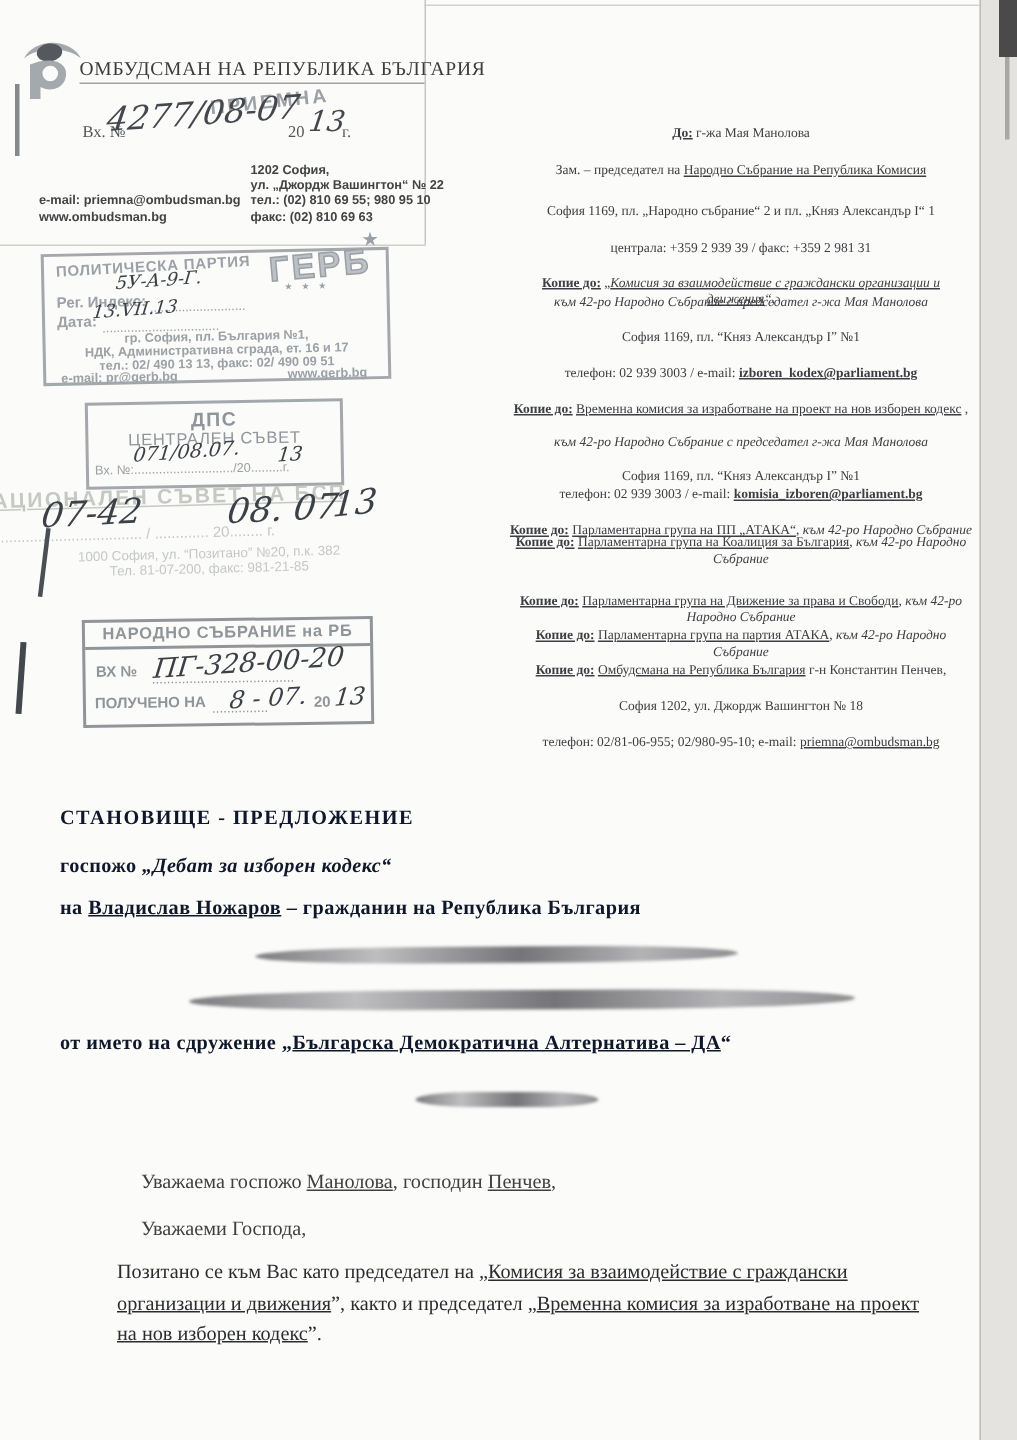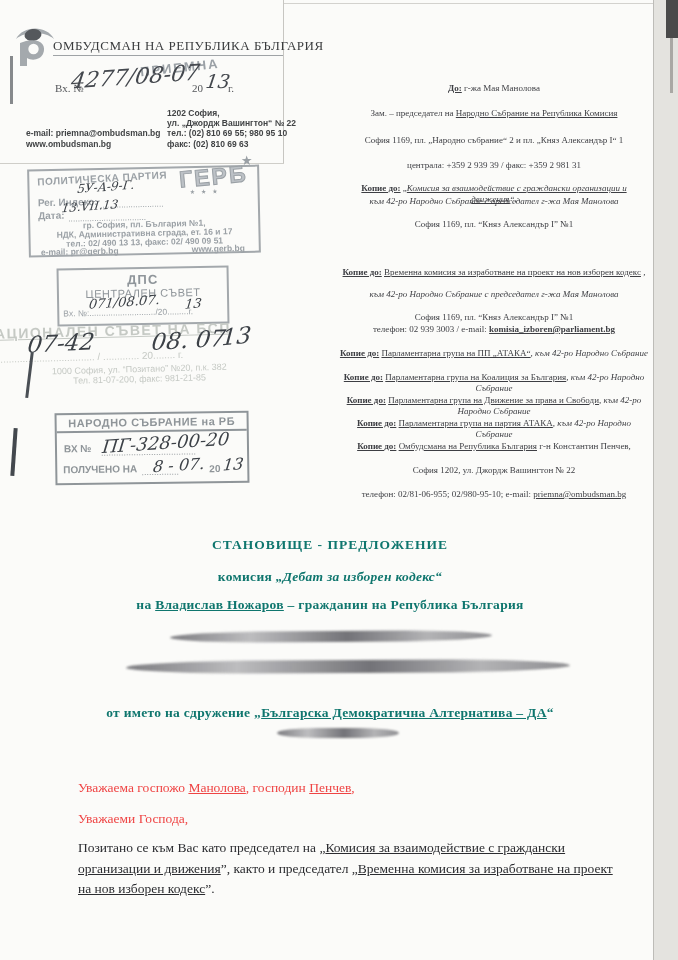"телефон: 02 939 3003 / e-mail: izboren_kodex@parliament.bg" div.abs { html: none -> <div><span>телефон: 02 939 3003 / e-mail: </span><span>izboren_kodex@parliament.bg</span></div> }
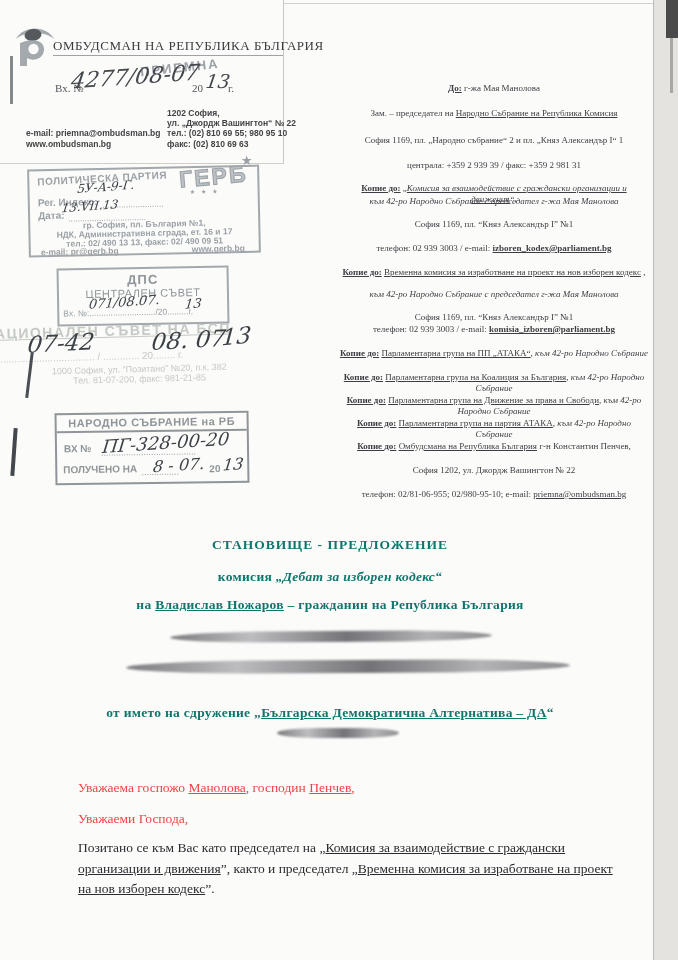"Копие до: Парламентарна група на Коалиция" div.abs { top: 372px -> 356px }
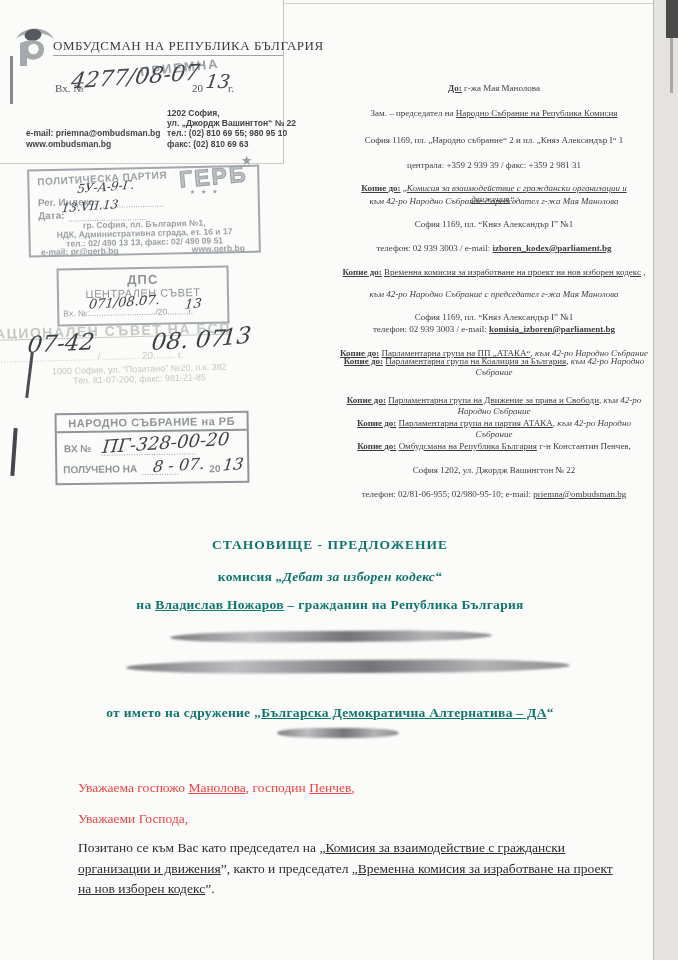"София 1202, ул. Джордж Вашингтон" span { text: 22 -> 18 }
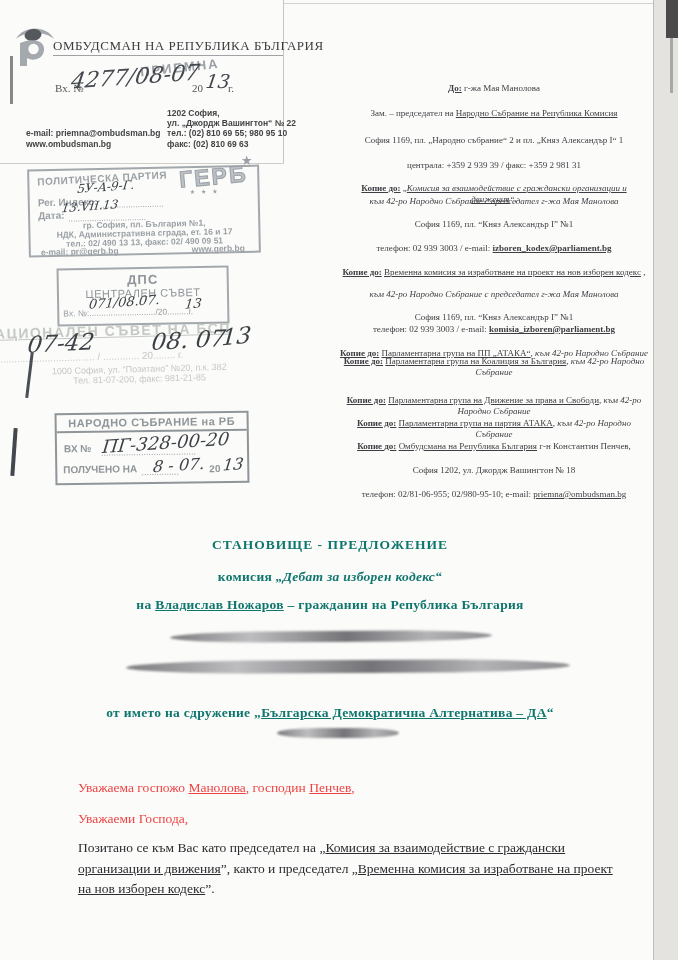"СТАНОВИЩЕ - ПРЕДЛОЖЕНИЕ" .tline { color: #0f766e -> #0f172a; text-align: center -> left }
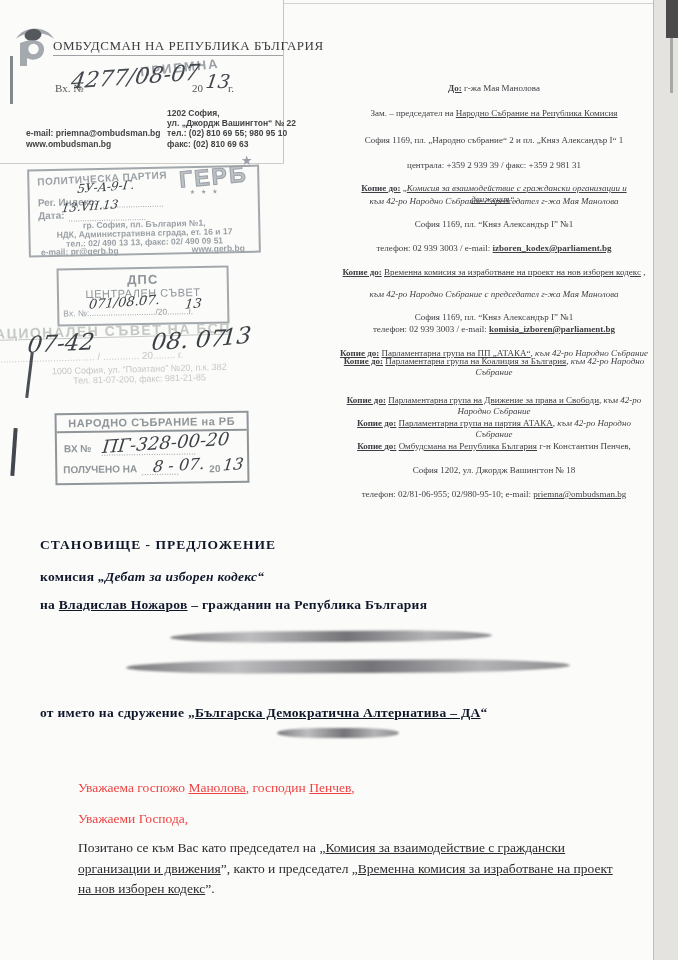"комисия" span.b { text: комисия -> госпожо }
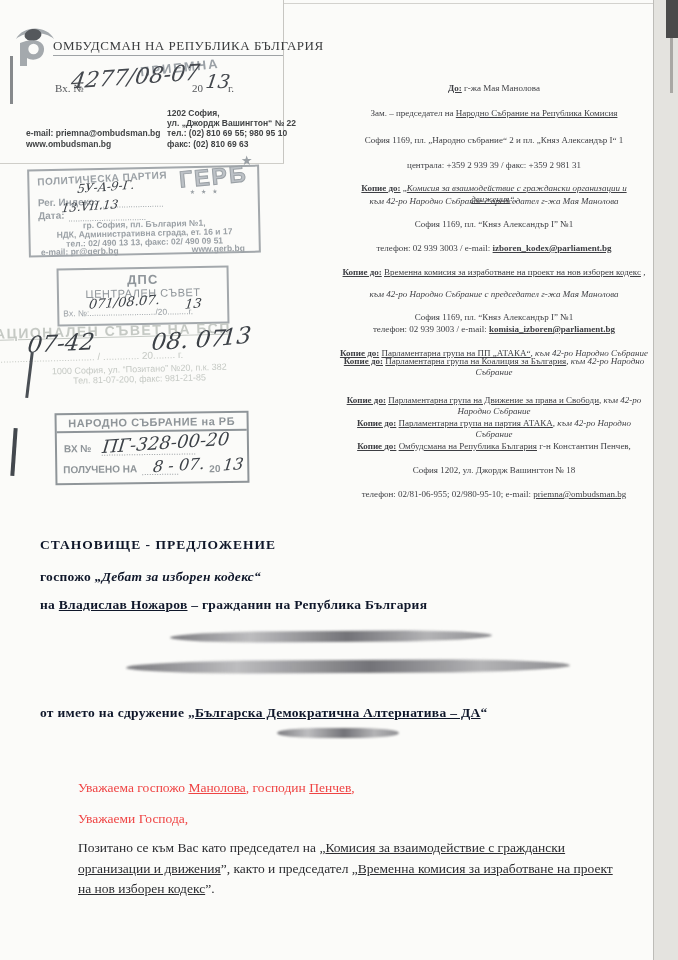"от името на сдружение „Българска" div.abs { top: 705px -> 687px }
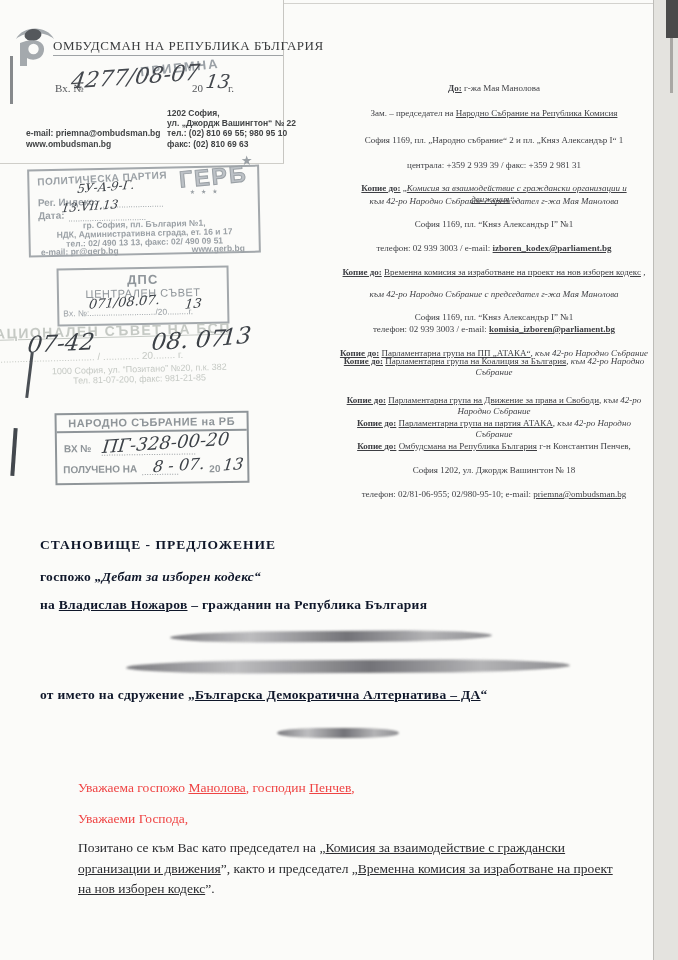"Уважаема госпожо Манолова, господин" .bline { color: #ef4444 -> #404040; left: 78px -> 94px }
